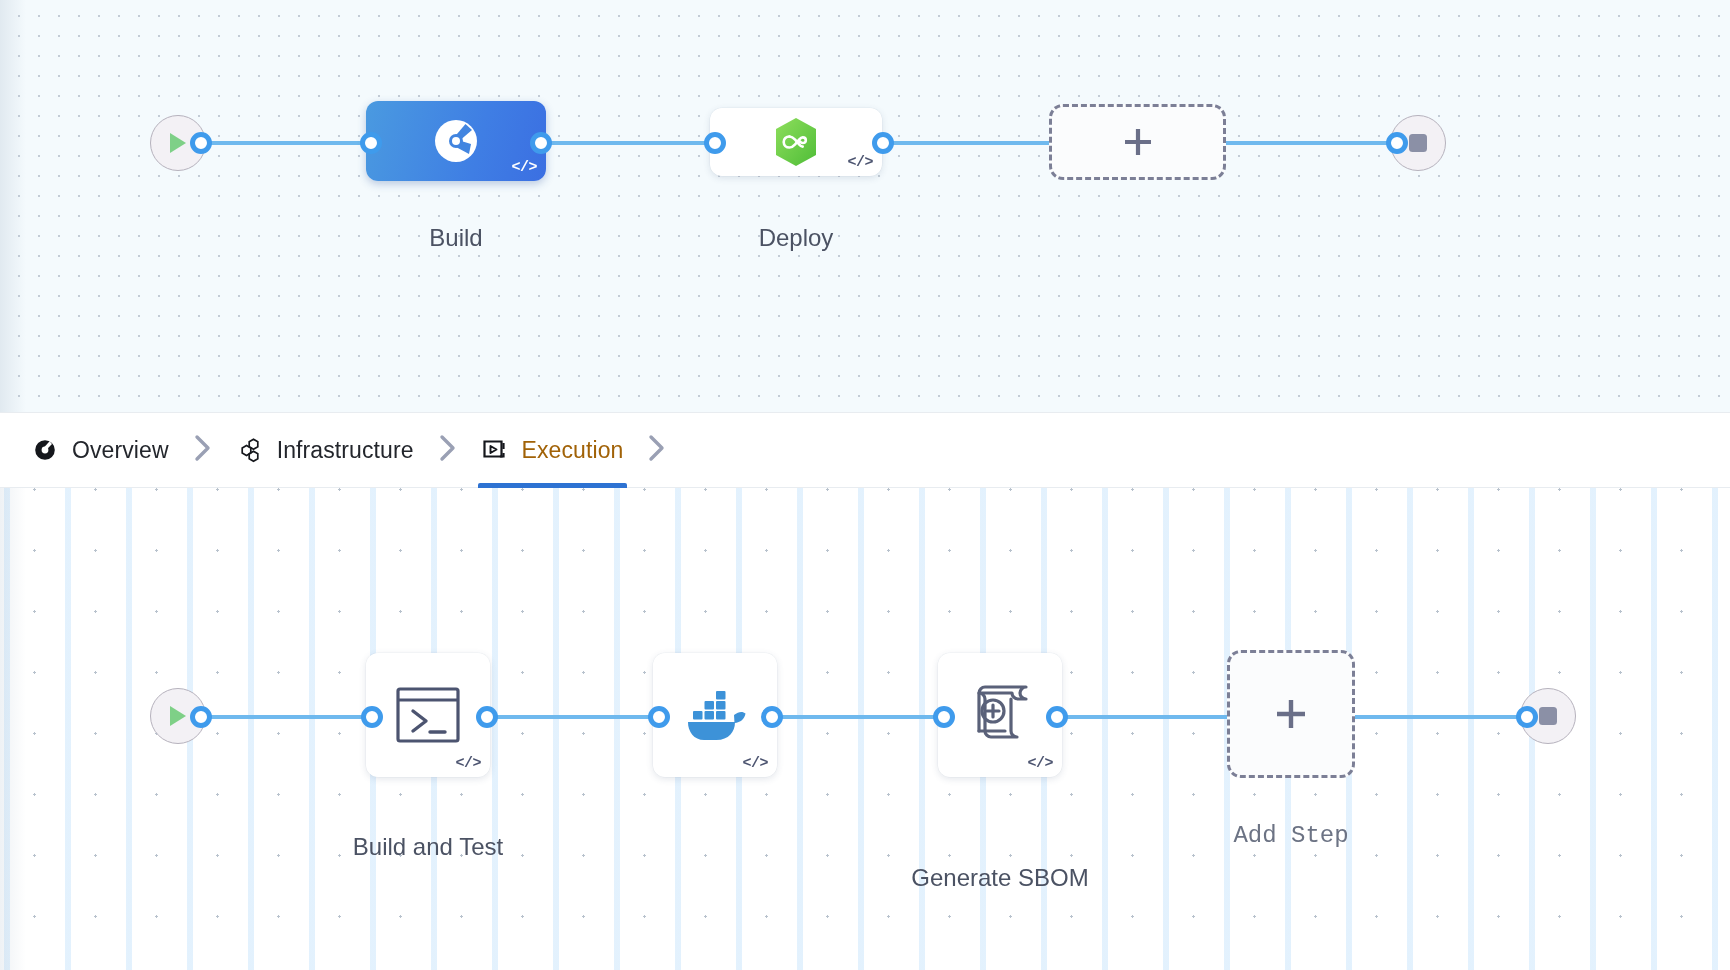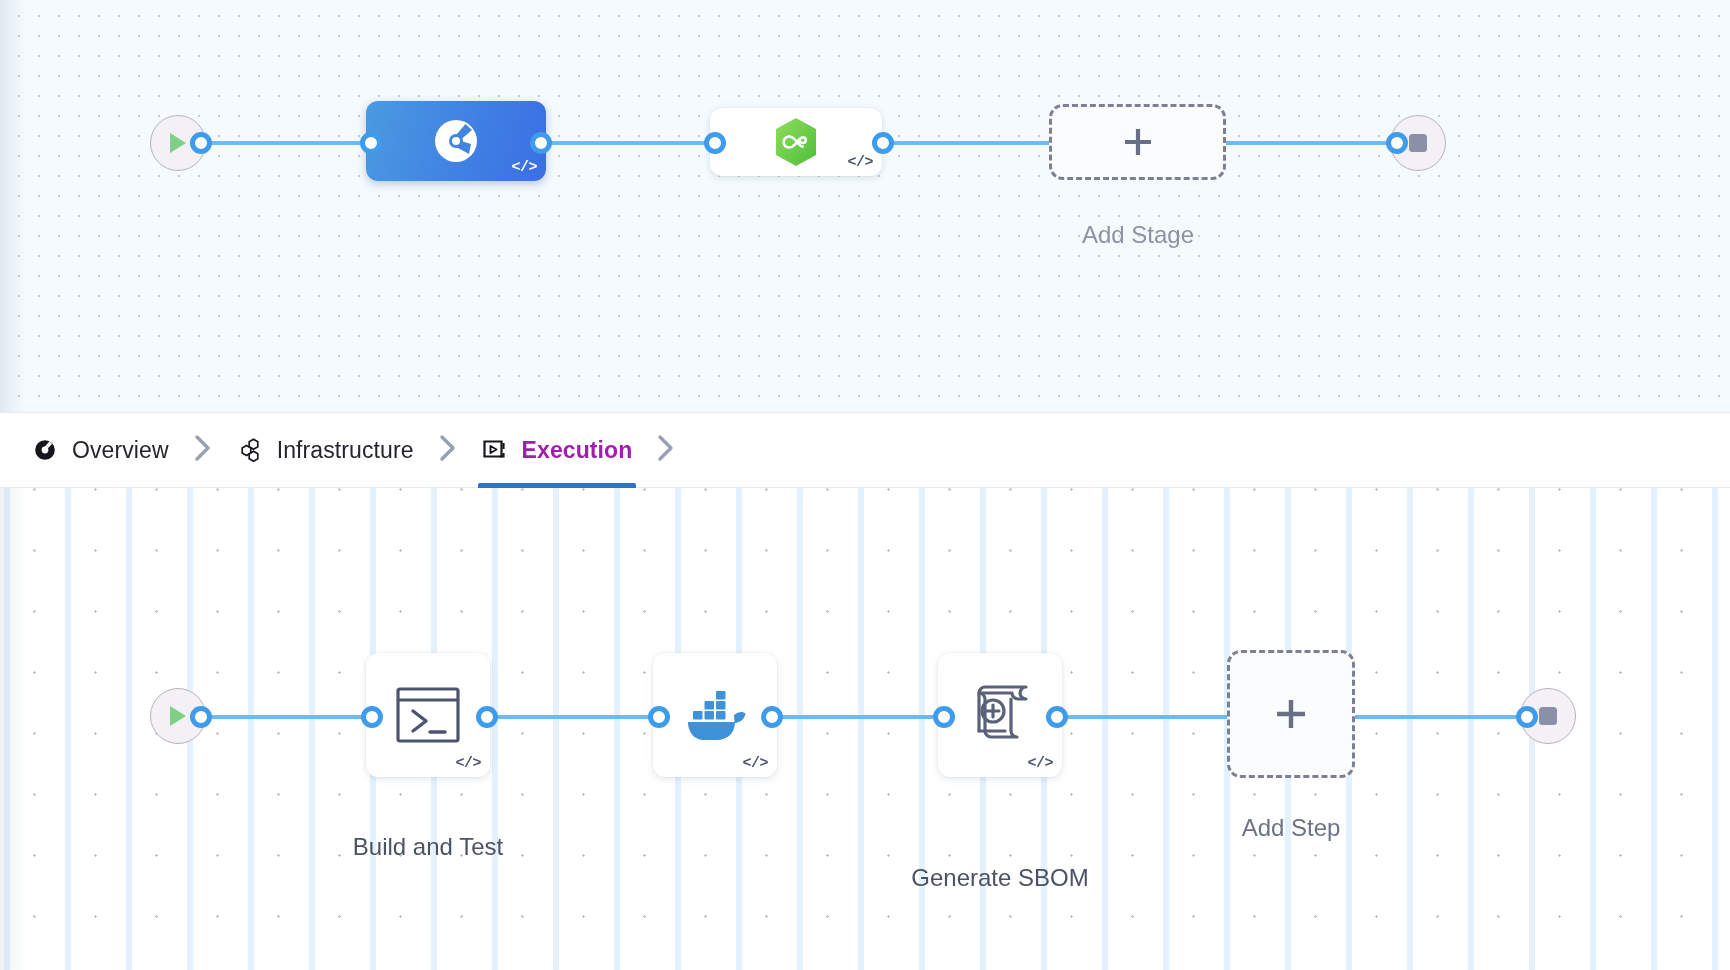"Build" div.caption { html: none -> <div>Build</div> }
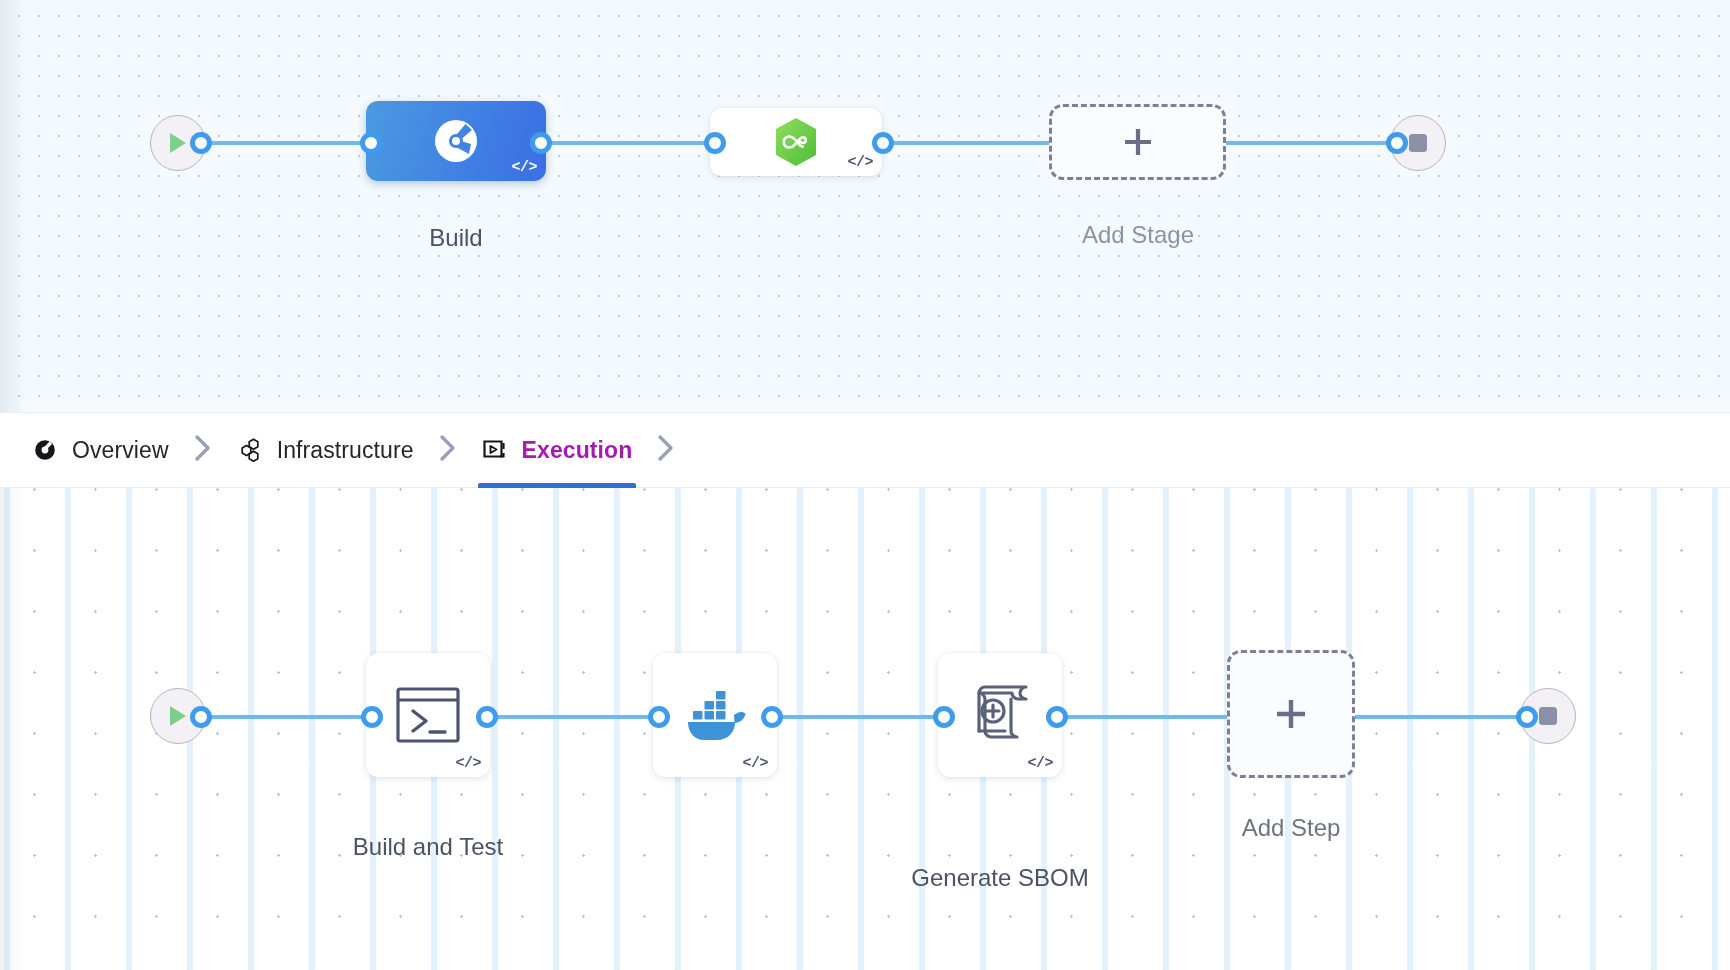"Deploy" div.caption { html: none -> <div>Deploy</div> }
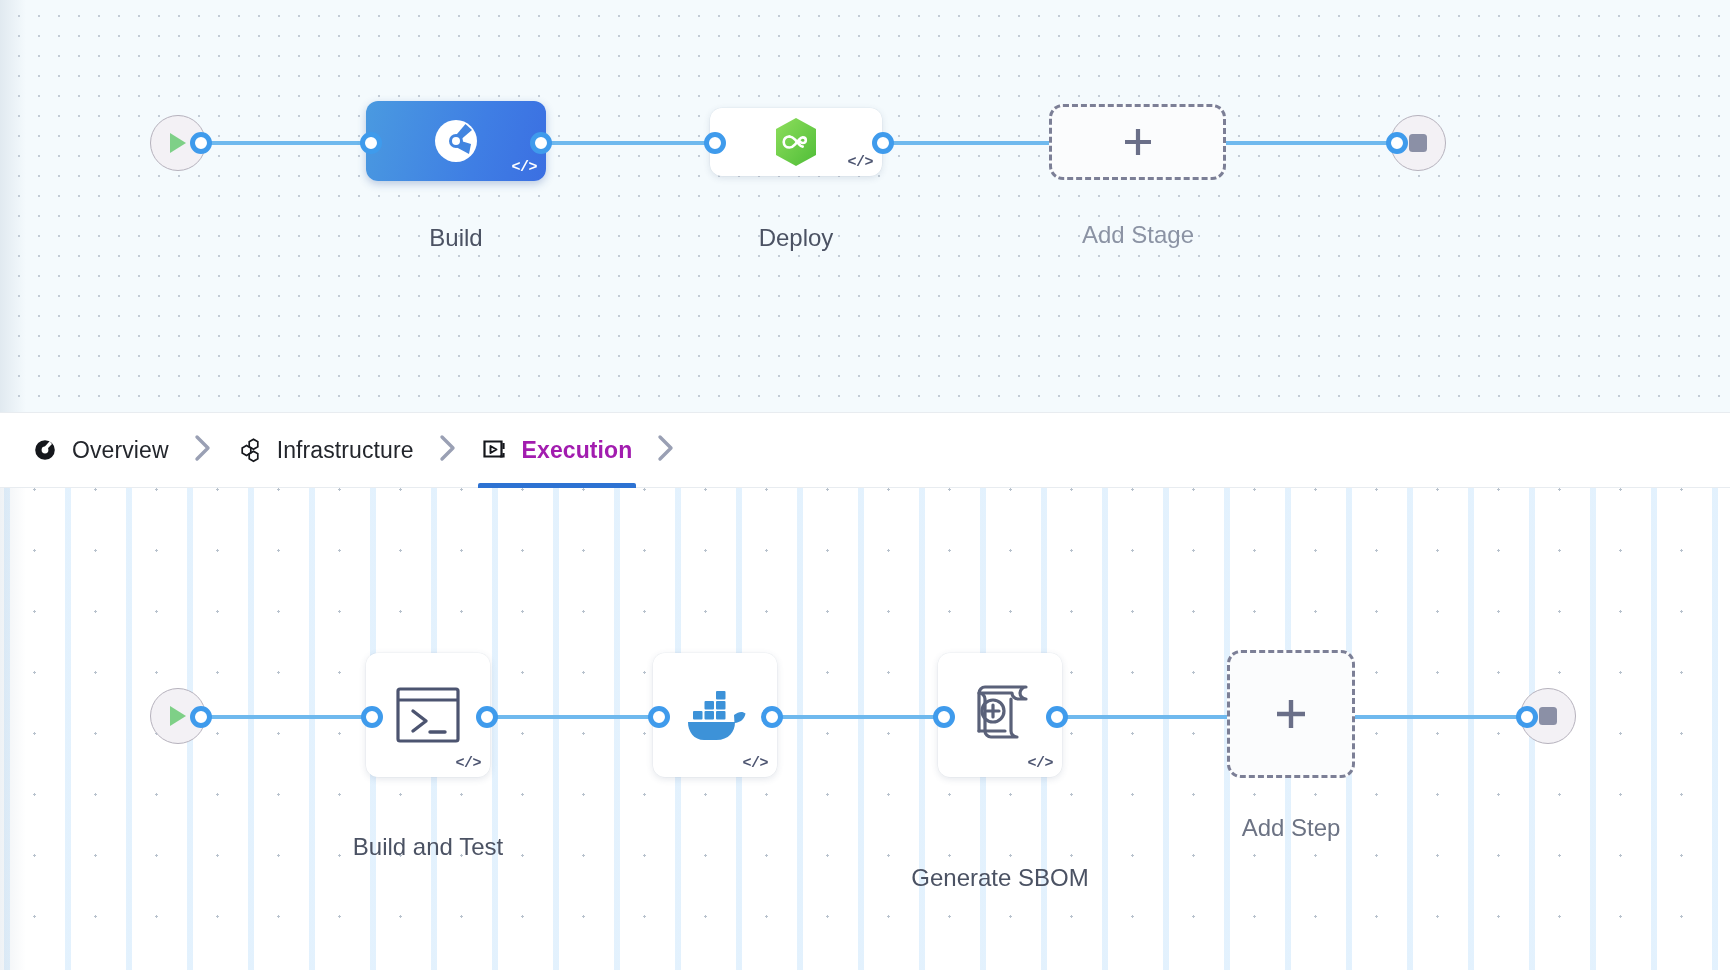"Add Stage" div.caption { html: <div>Add Stage</div> -> none }
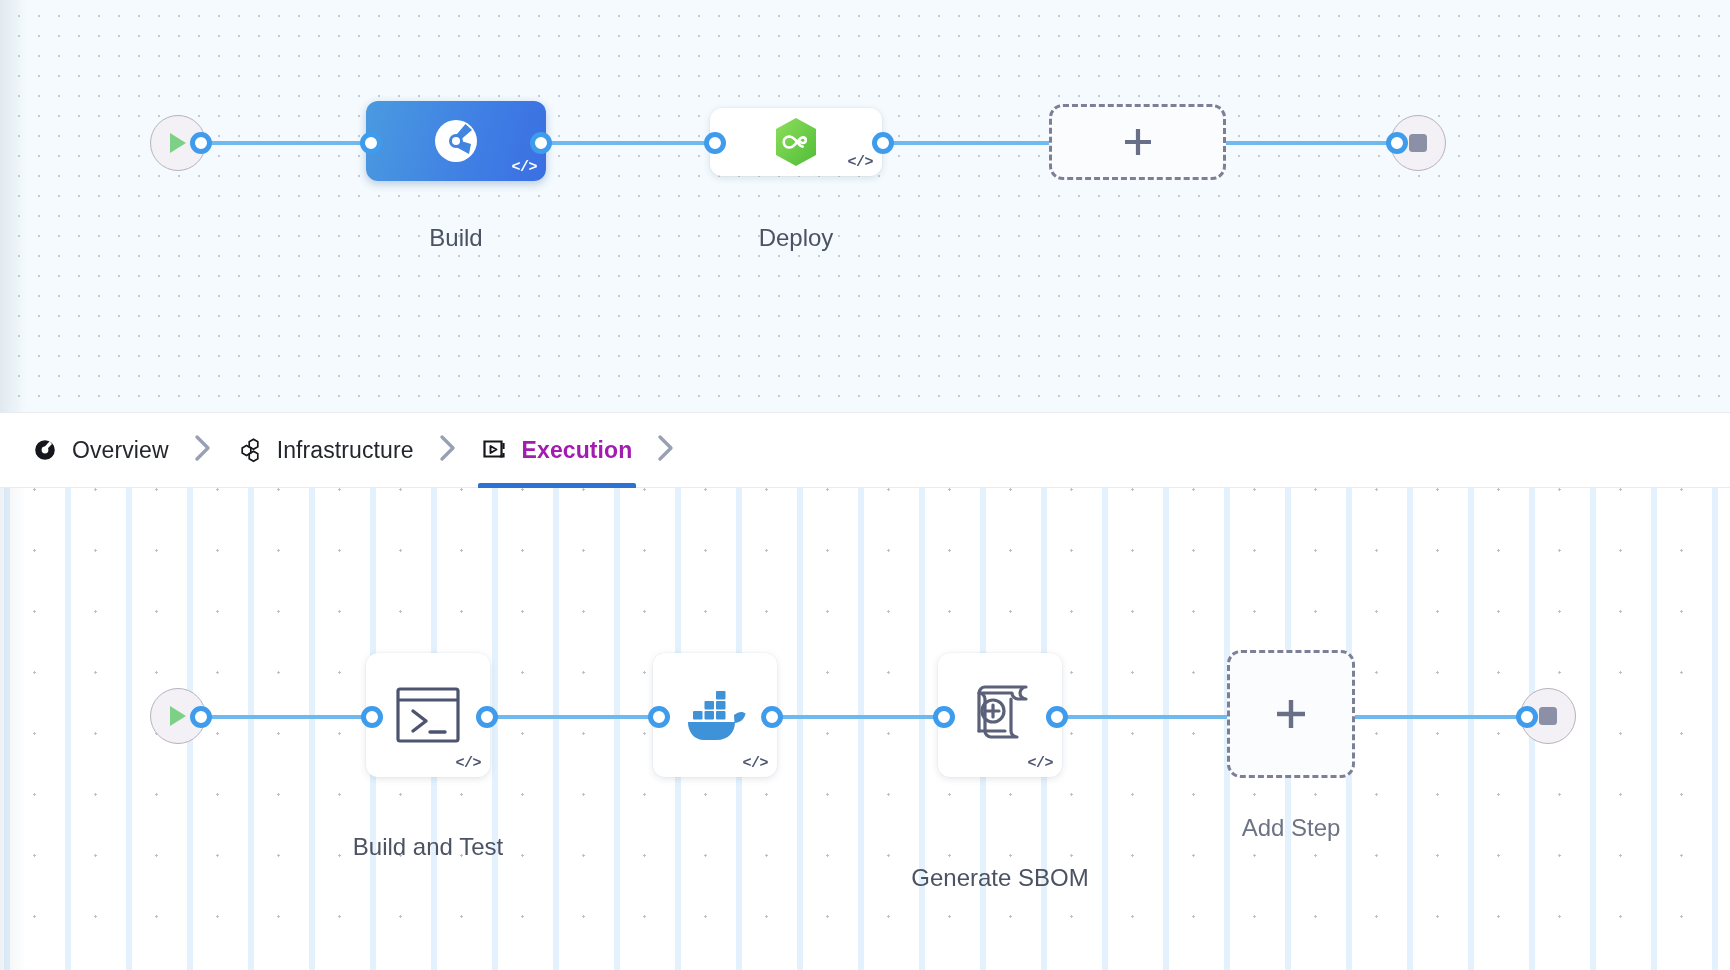"Execution" .tab.active .tab-label { color: #a21caf -> #a16207; font-weight: bold -> normal }
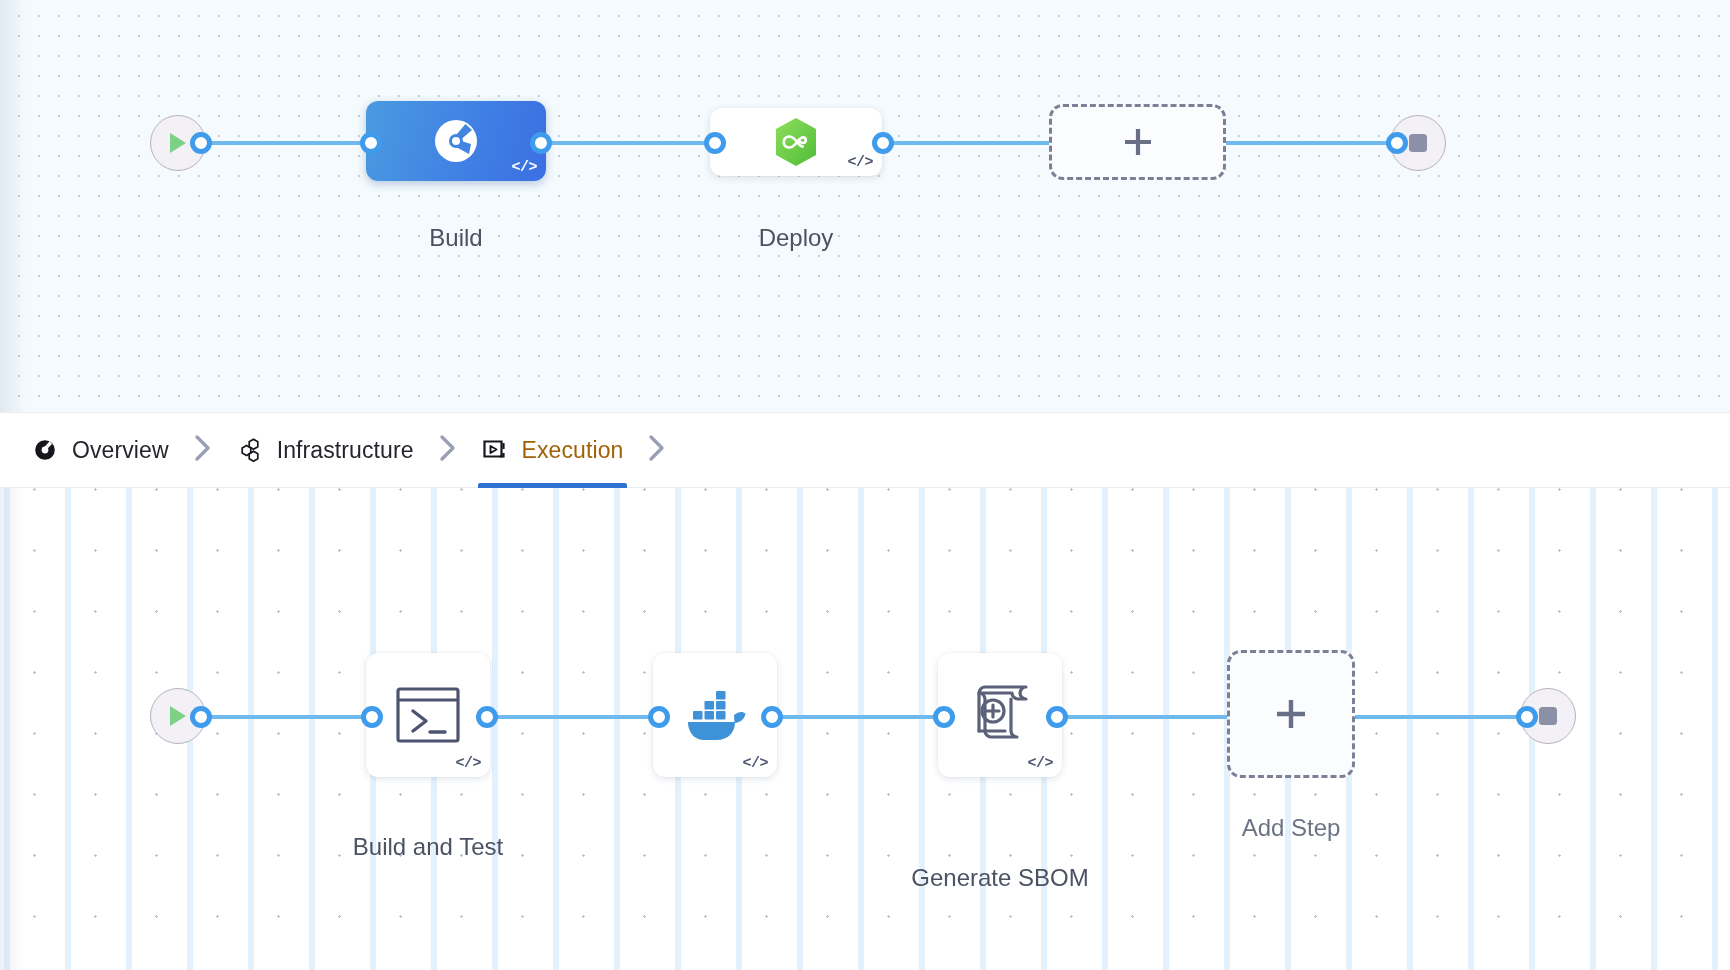"Add Step" div.caption { font-family: none -> Liberation Mono, monospace; top: 324px -> 332px }
